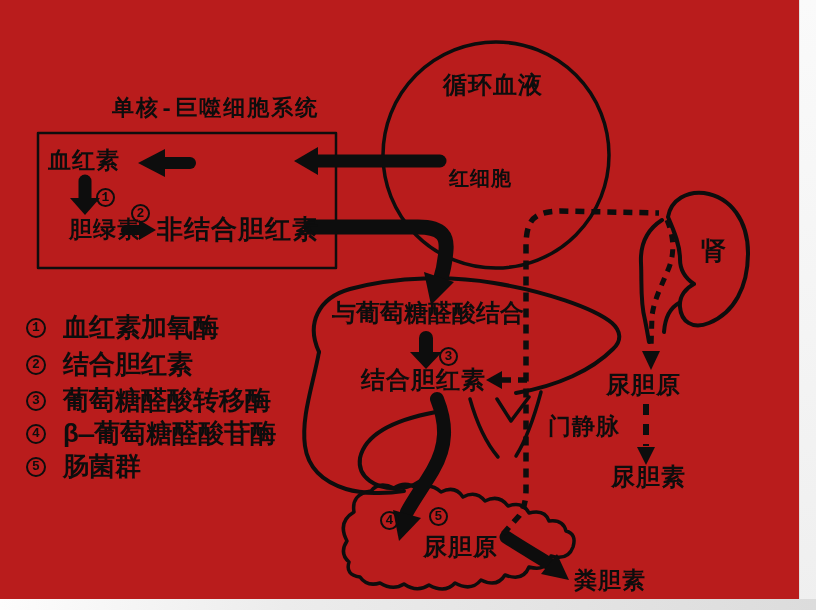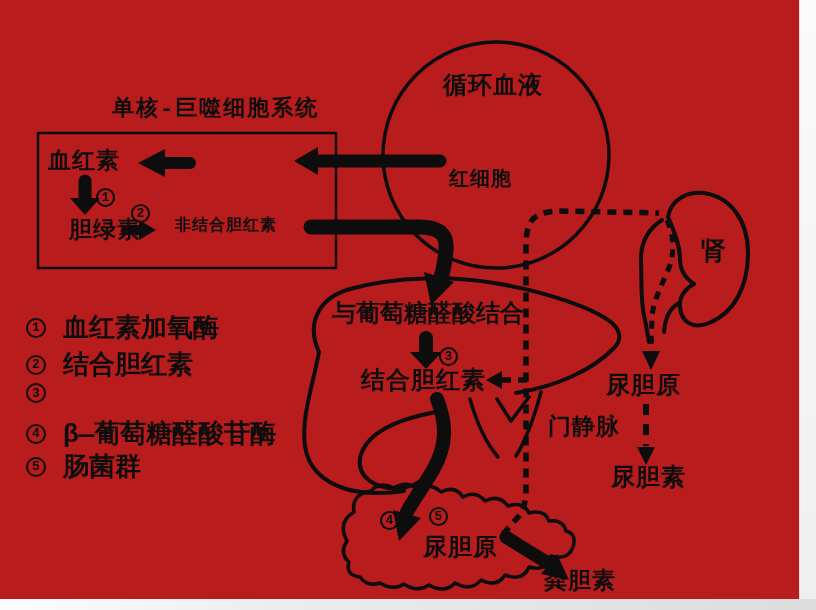"非结合胆红素" div.lbl { font-size: 16px -> 26px; left: 175px -> 157px }
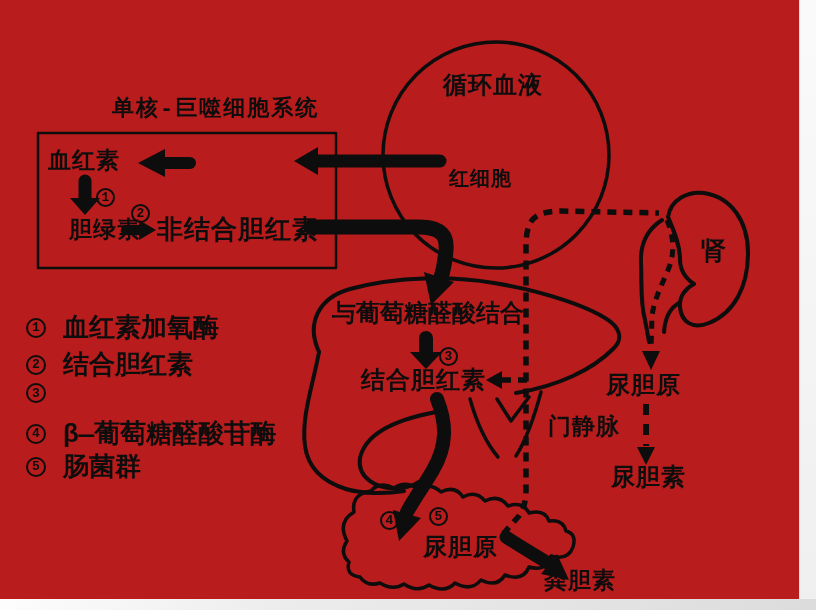"葡萄糖醛酸转移酶" span.ltext { html: none -> <span>葡萄糖醛酸转移酶</span> }
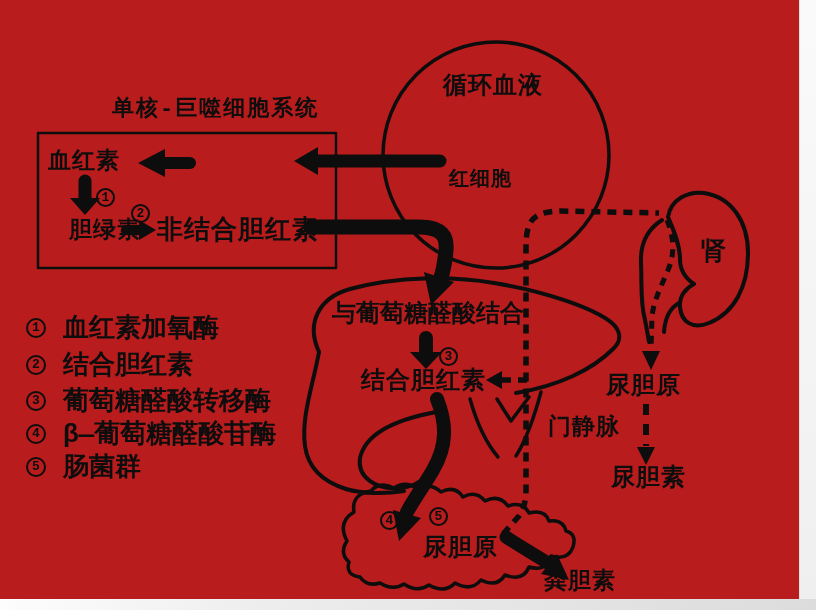"粪胆素" div.lbl { left: 544px -> 574px }
